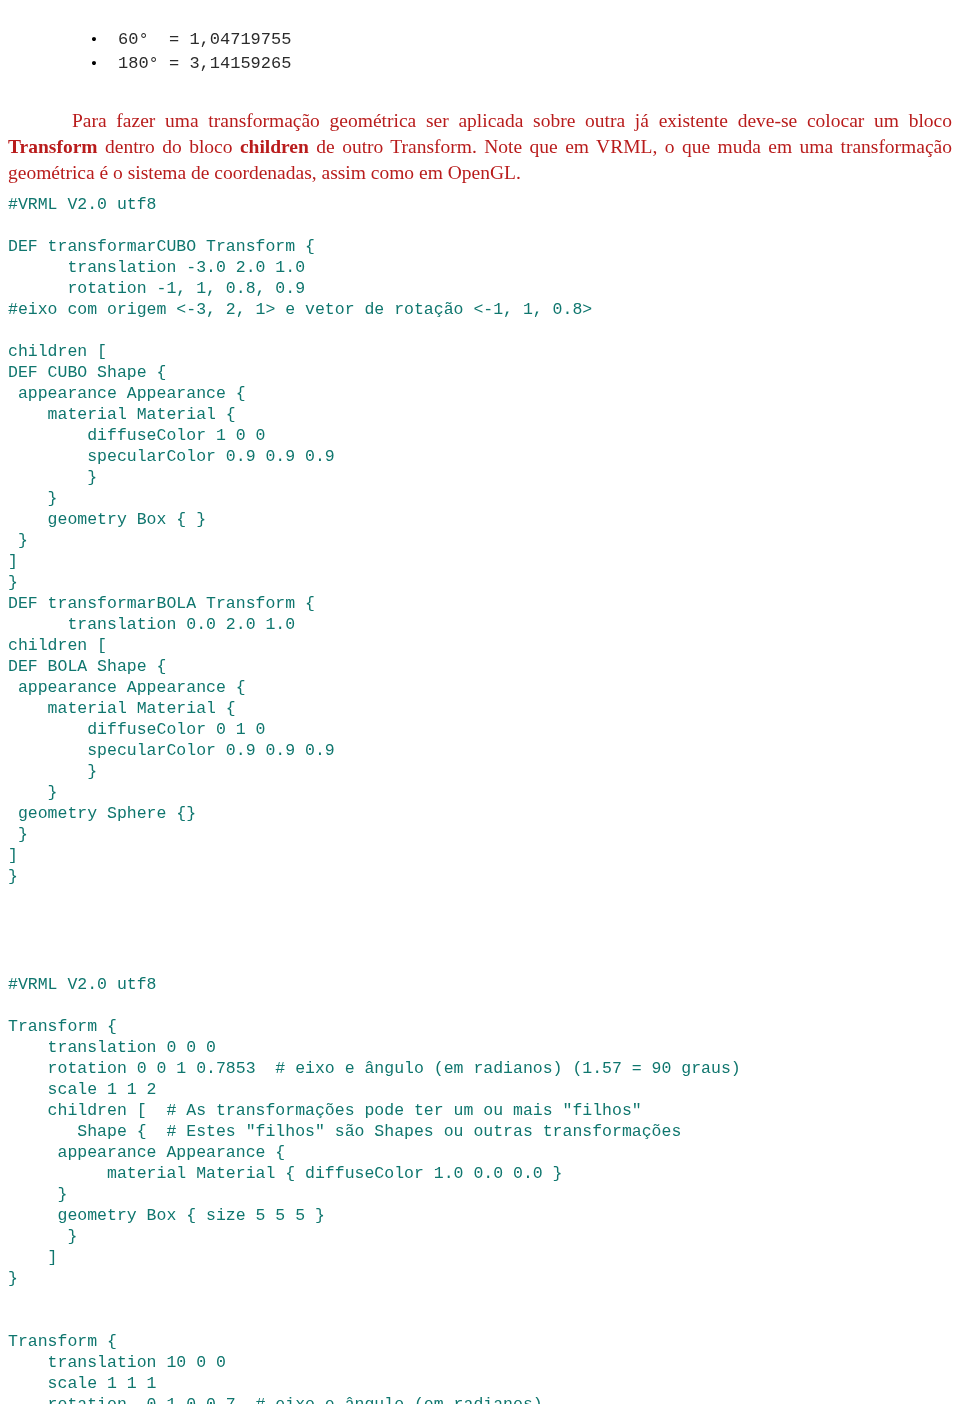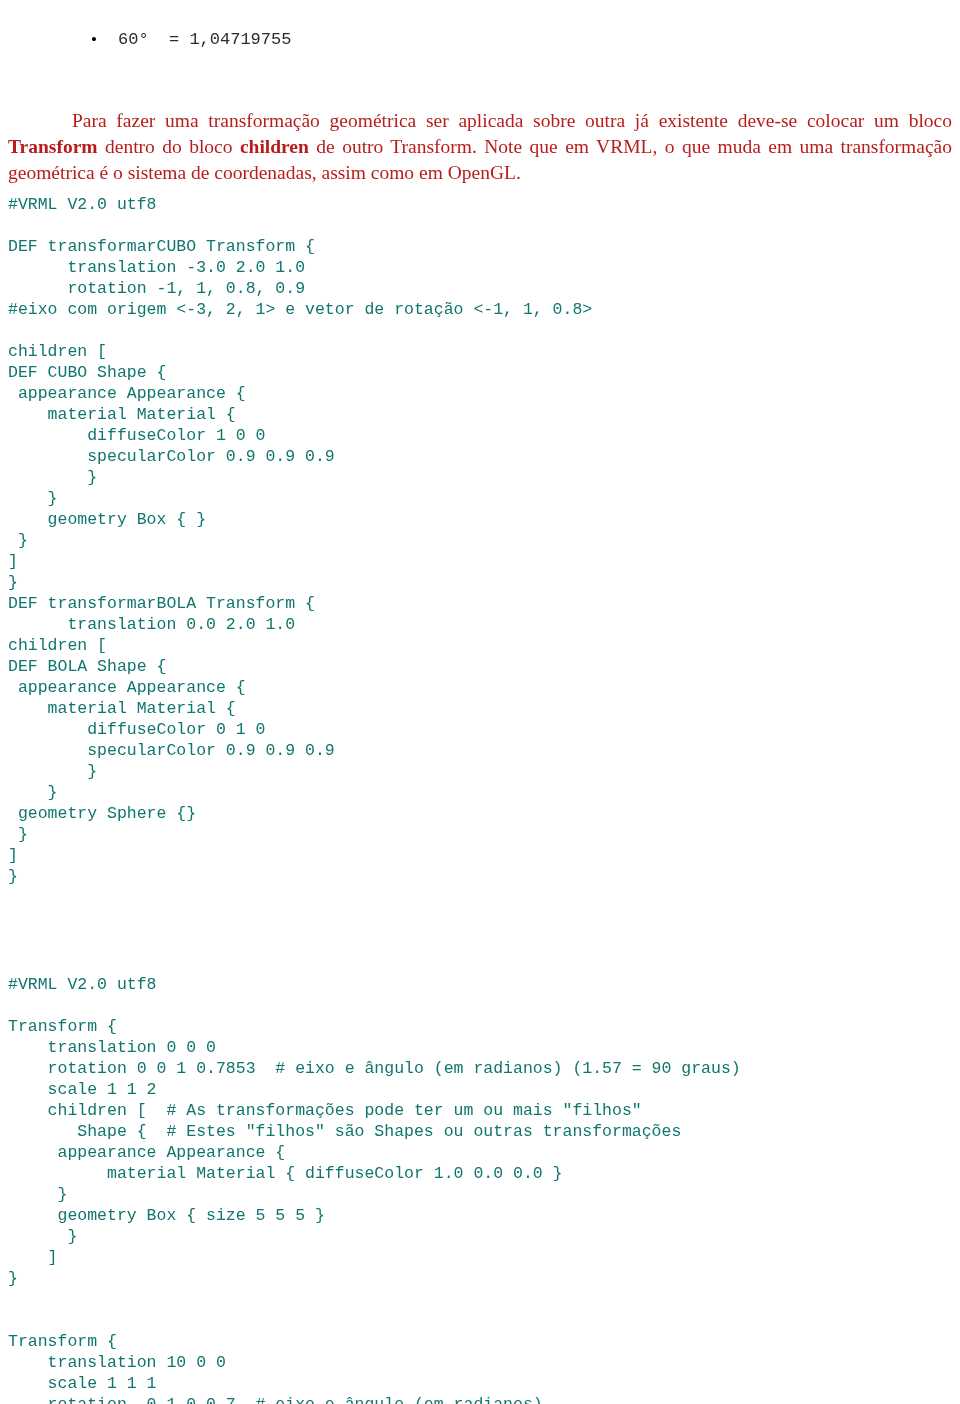"180° = 3,14159265" li { html: none -> <li>180° = 3,14159265</li> }
